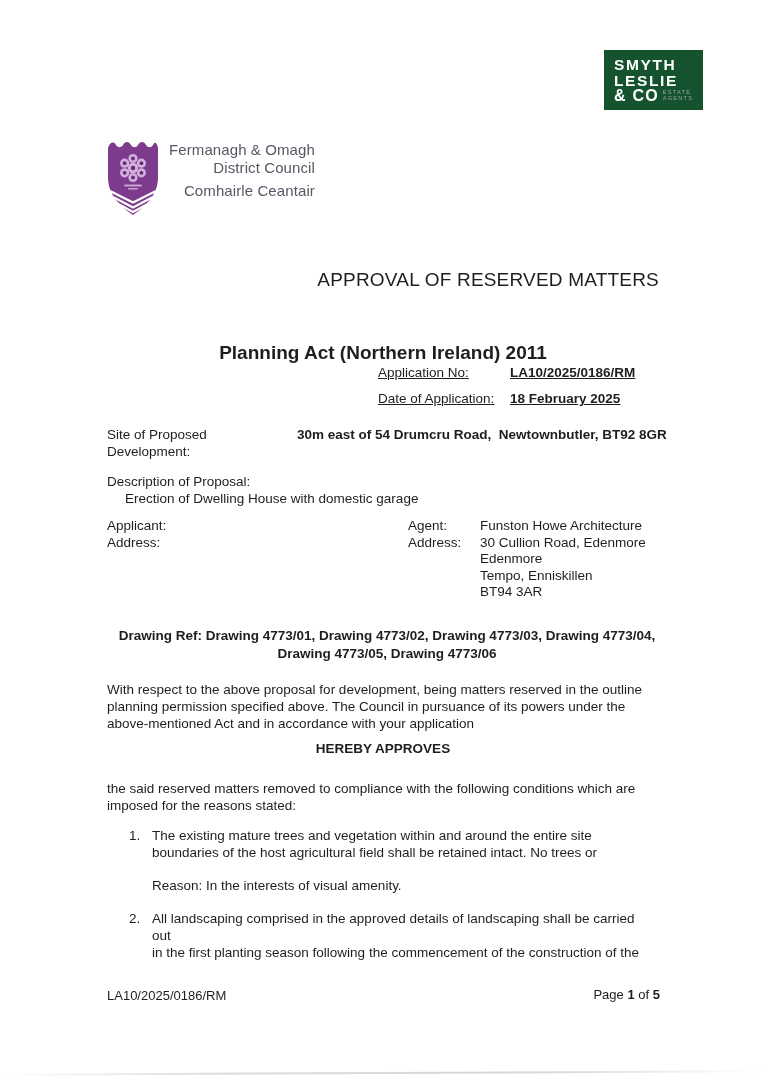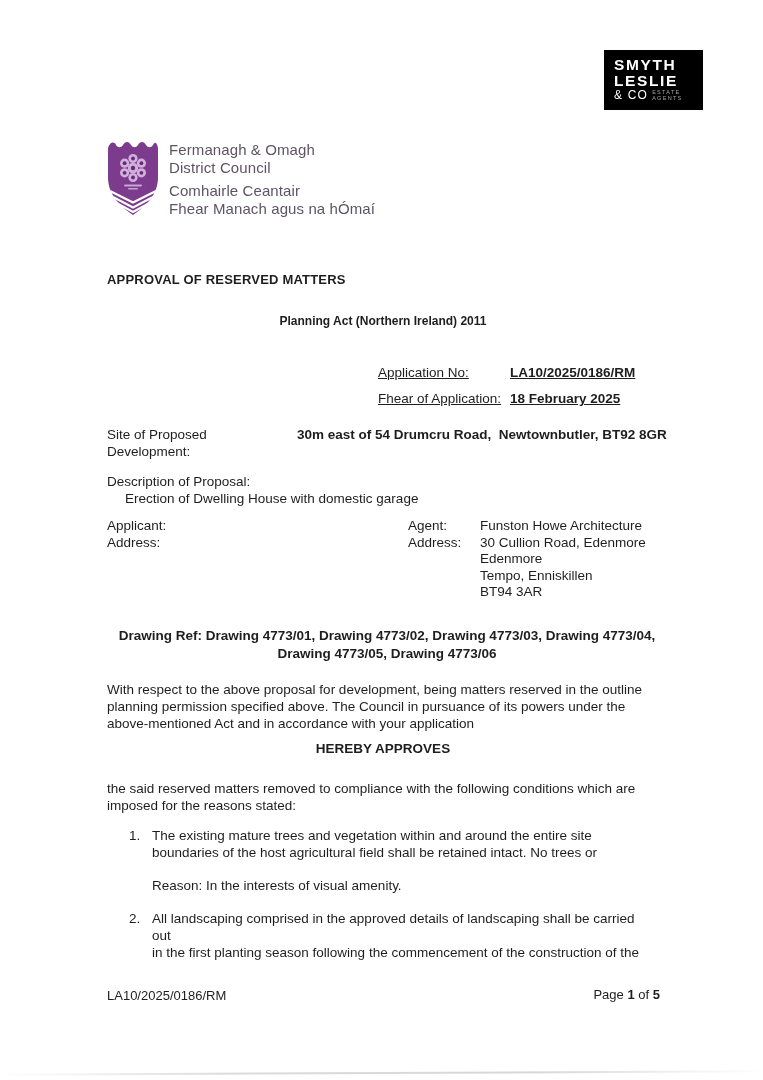"SMYTH" .agency-logo { background: #000000 -> #14532d }
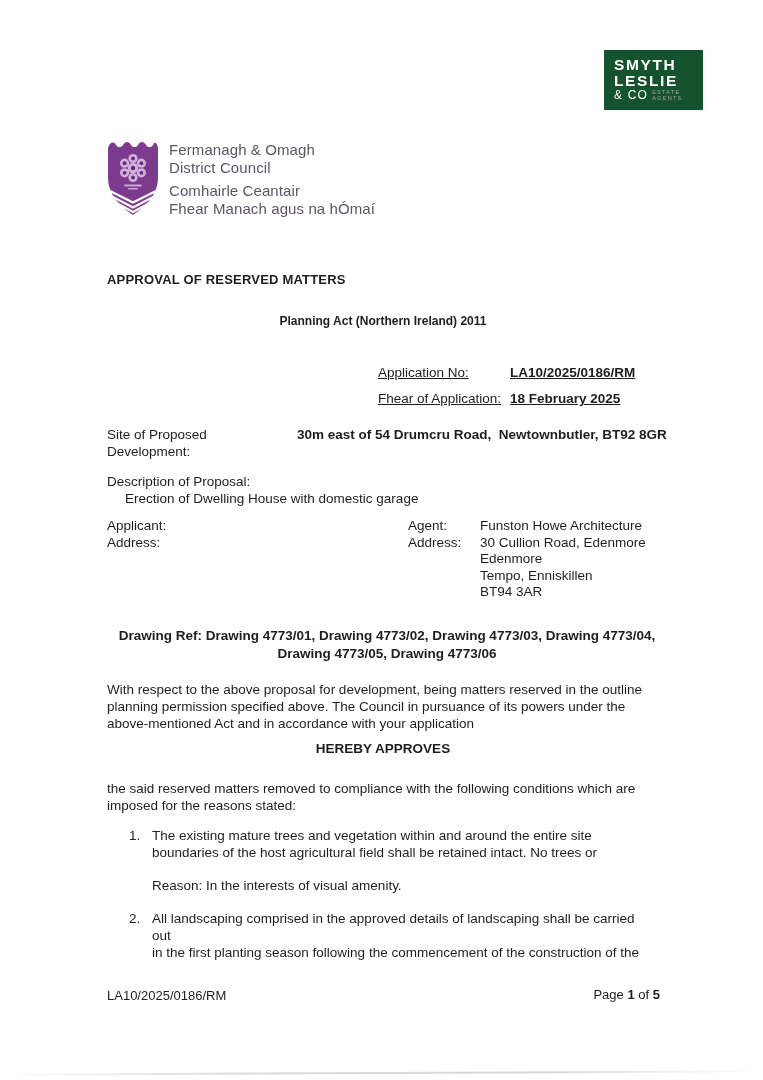"& CO" .agency-logo .co { font-size: 12px -> 16px; font-weight: normal -> bold }
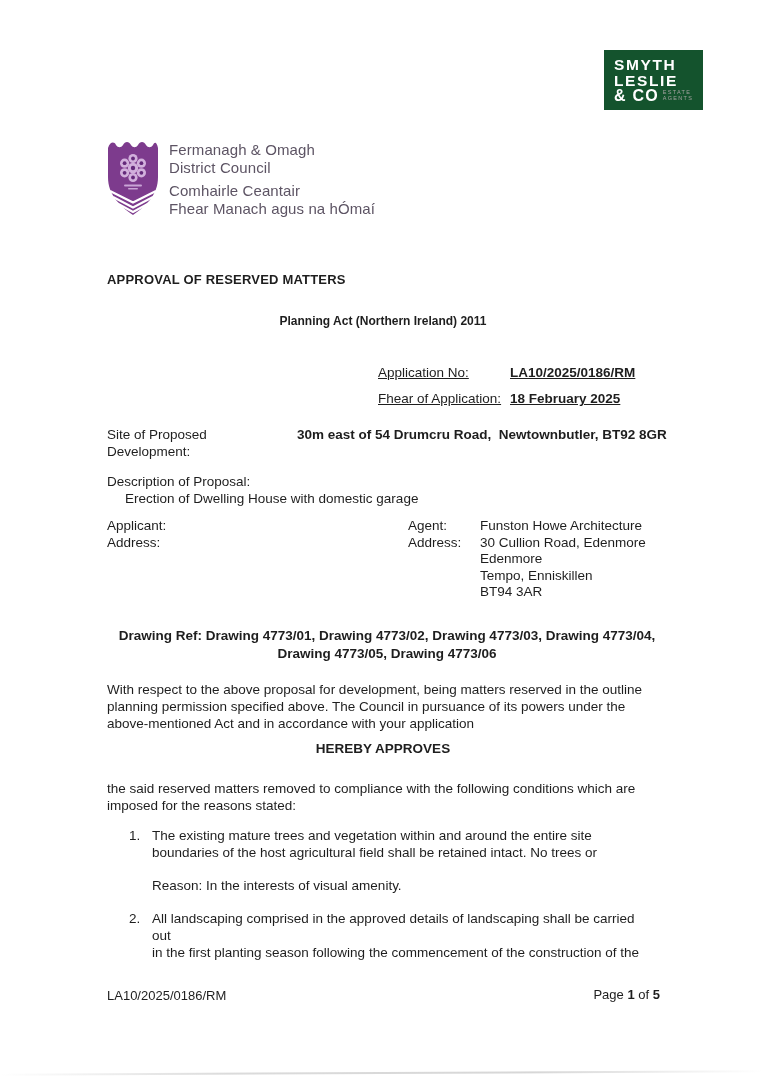"Fermanagh & Omagh" .council { text-align: none -> right }
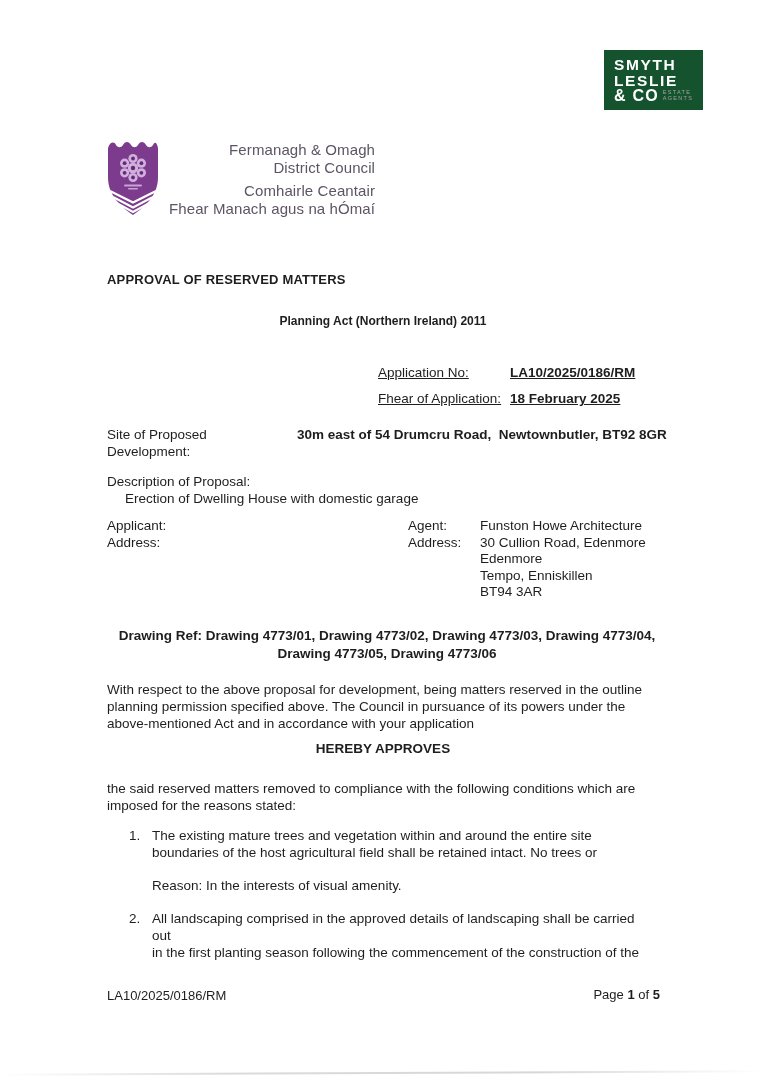"Fhear Manach agus na hÓmaí" div { html: <div>Fhear Manach agus na hÓmaí</div> -> none }
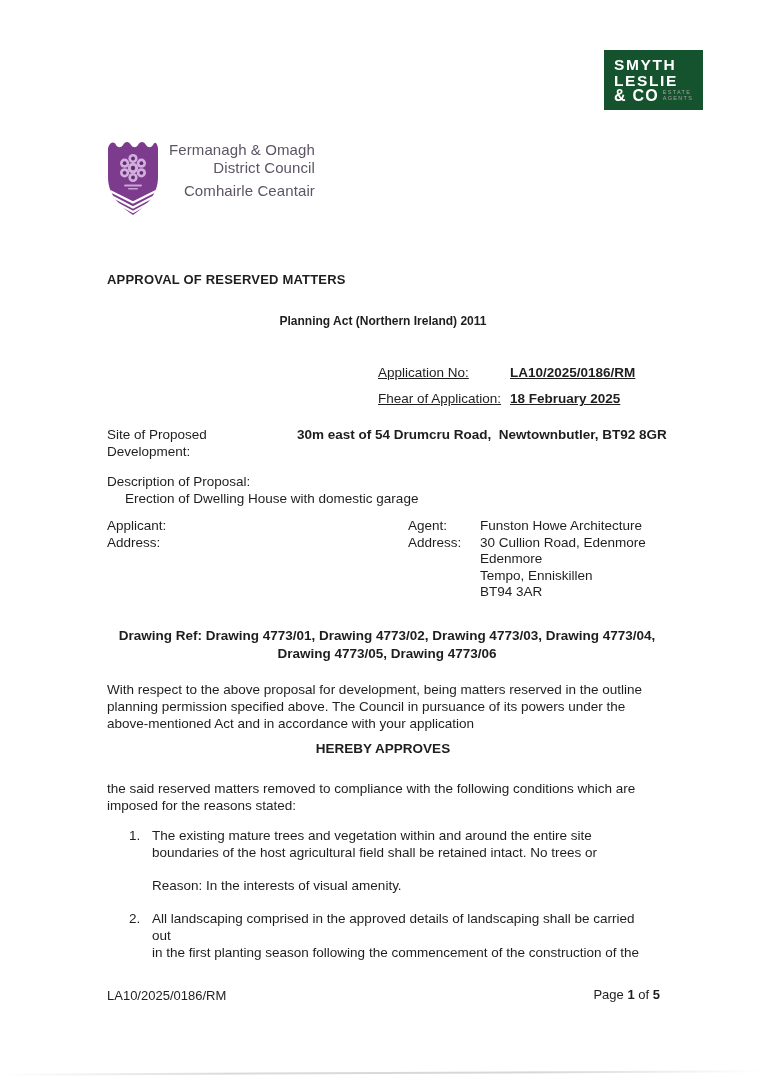"APPROVAL OF RESERVED MATTERS" .title-main { font-size: 13px -> 19px; font-weight: bold -> normal; text-align: left -> right }
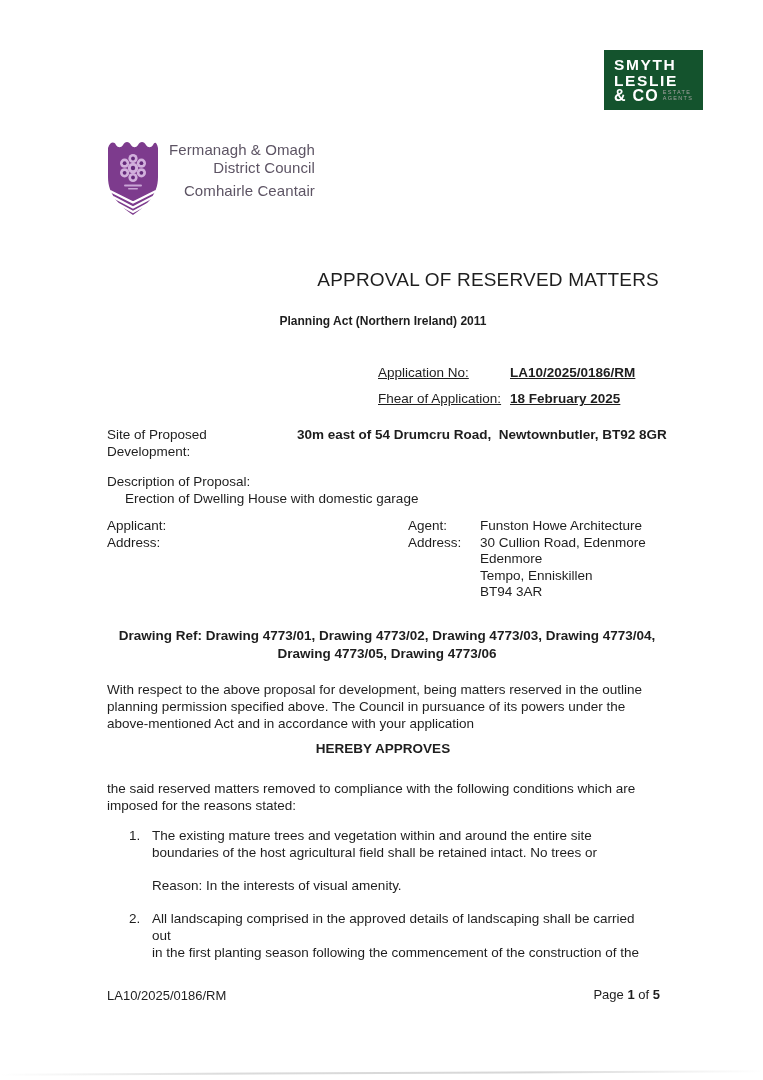"Planning Act (Northern Ireland) 2011" .title-act { font-size: 12px -> 19px; top: 313px -> 344px }
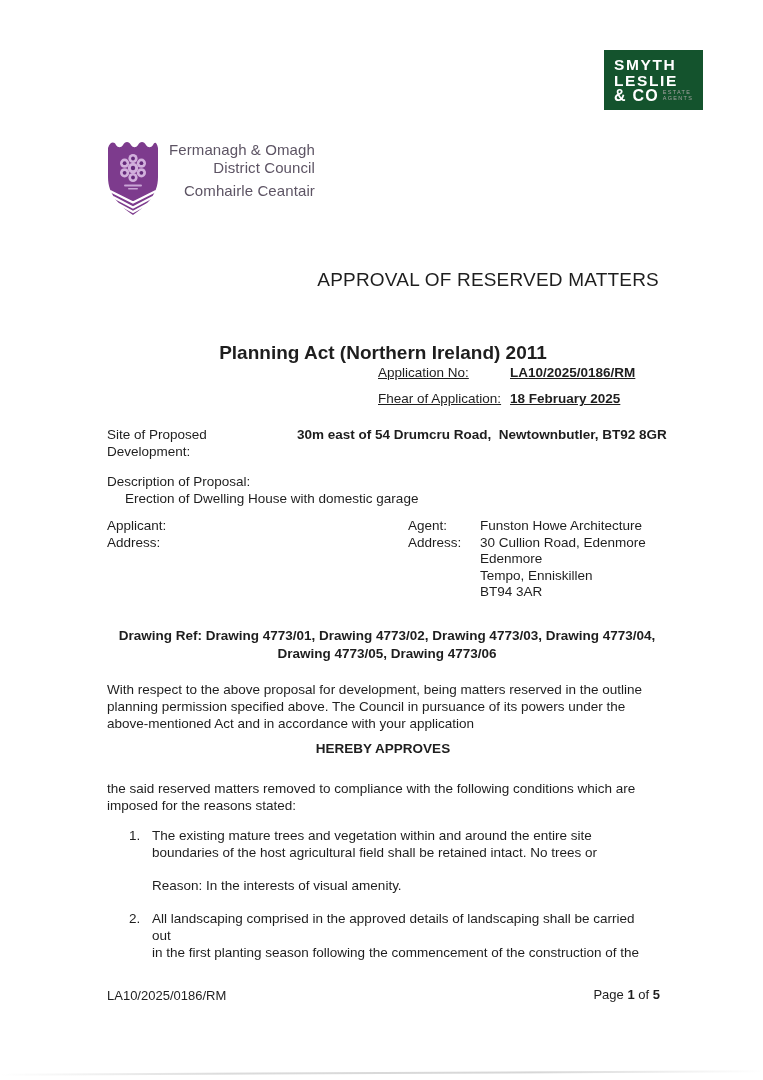"Fhear of Application:" span.lbl { text: Fhear -> Date }
